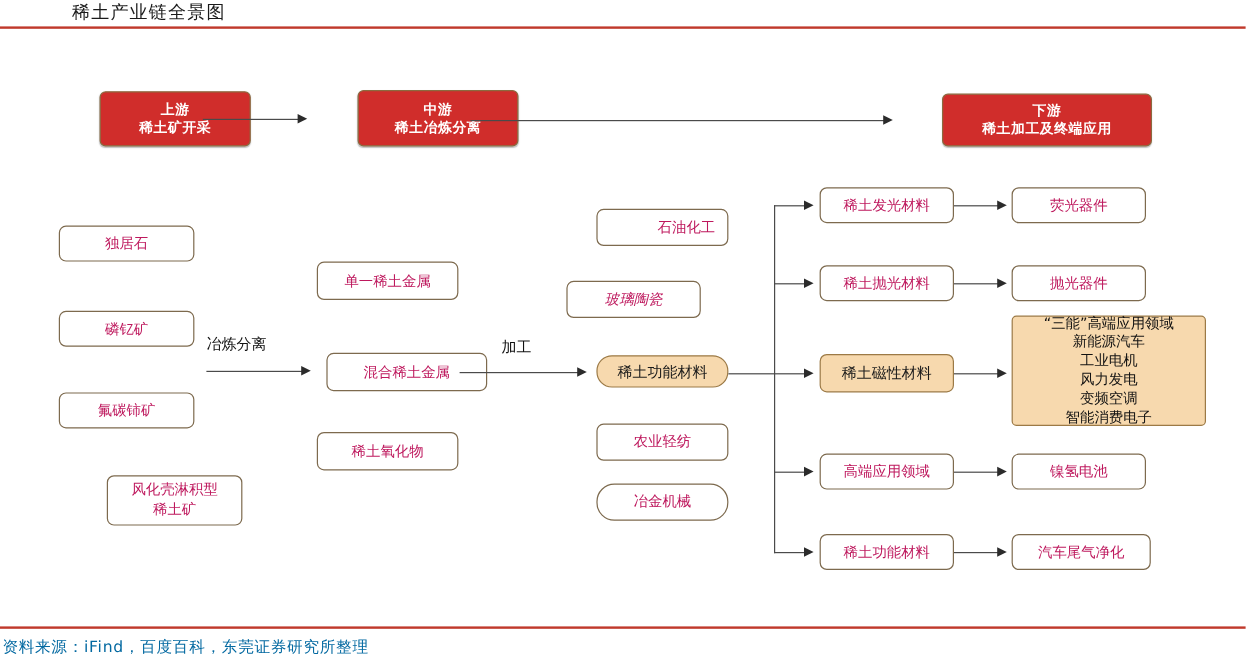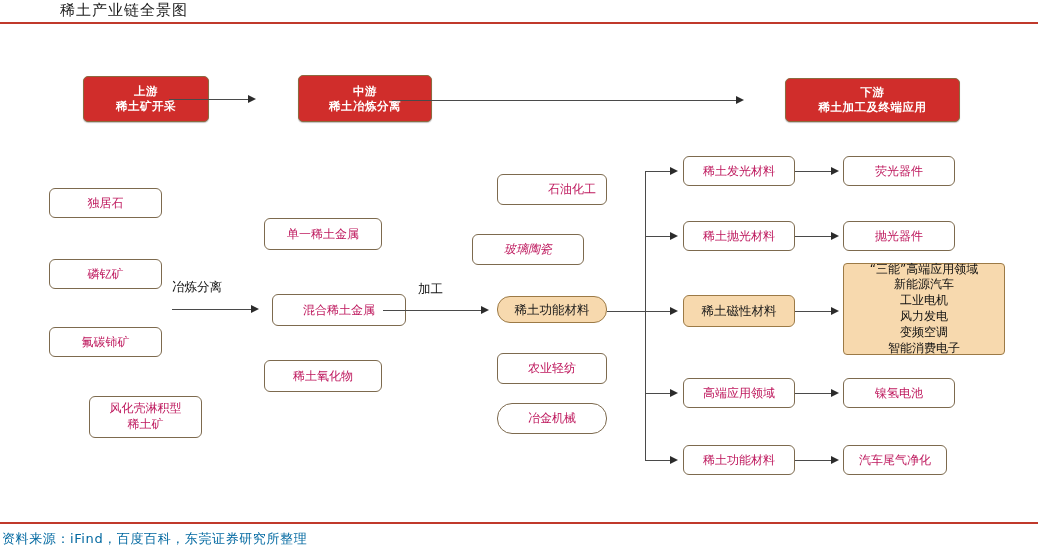"汽车尾气净化" div.node { width: 104px -> 116px }
